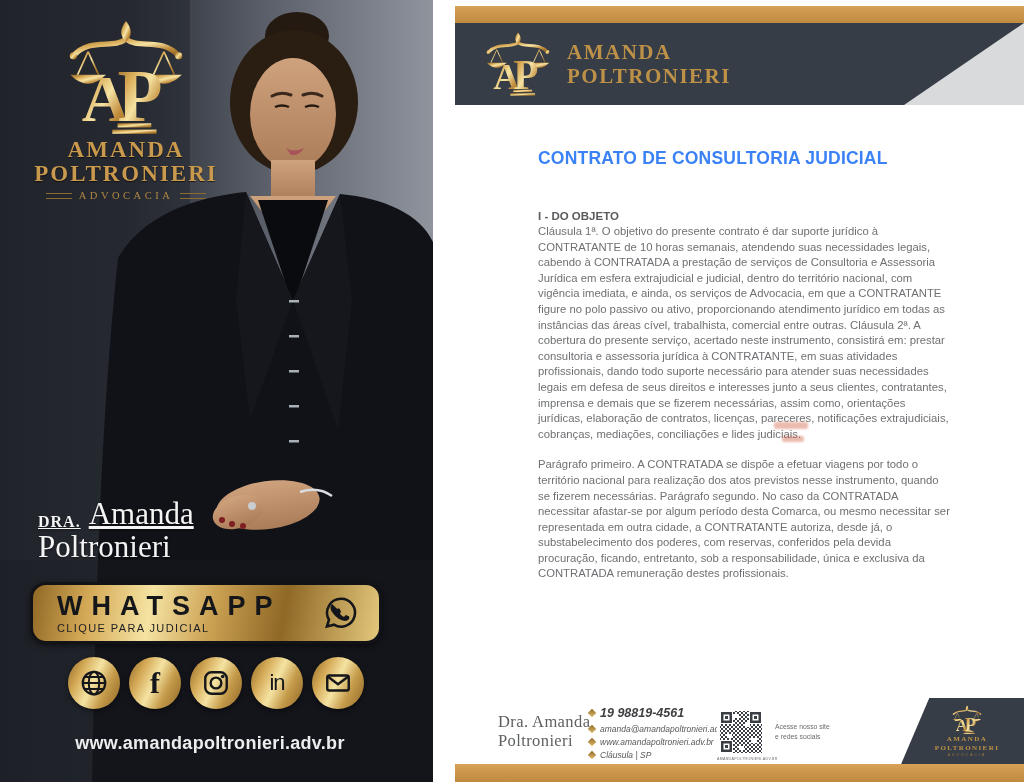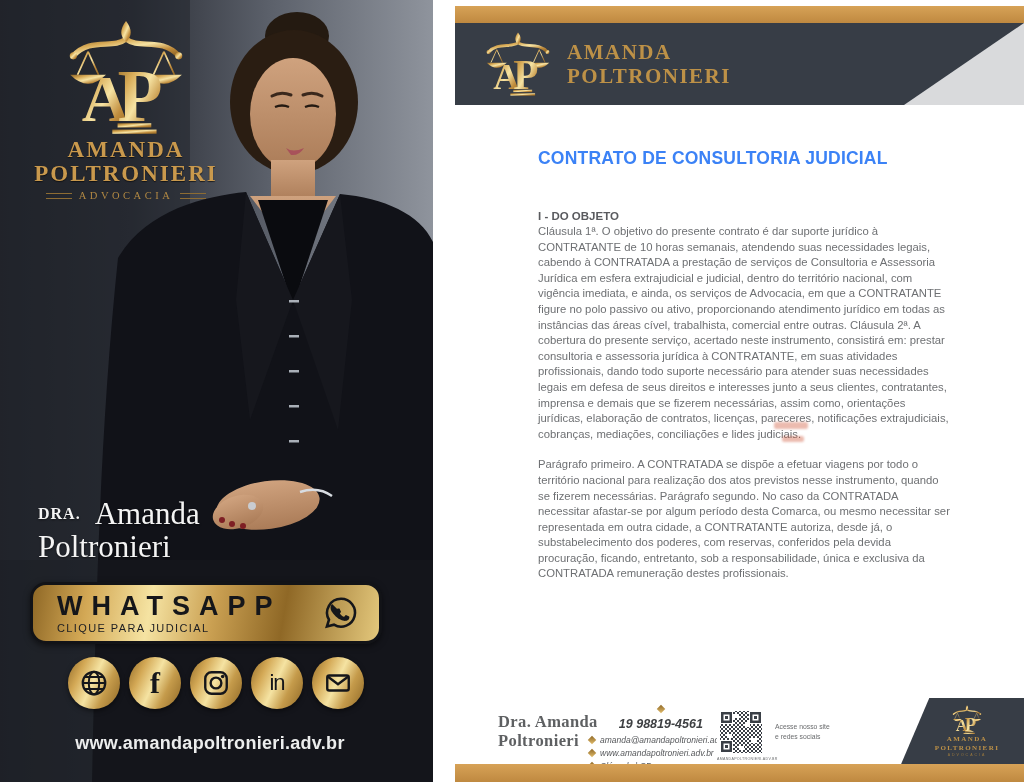"DRA." .attorney .row1 { align-items: center -> flex-end; gap: 14px -> 8px; text-decoration: none -> underline }
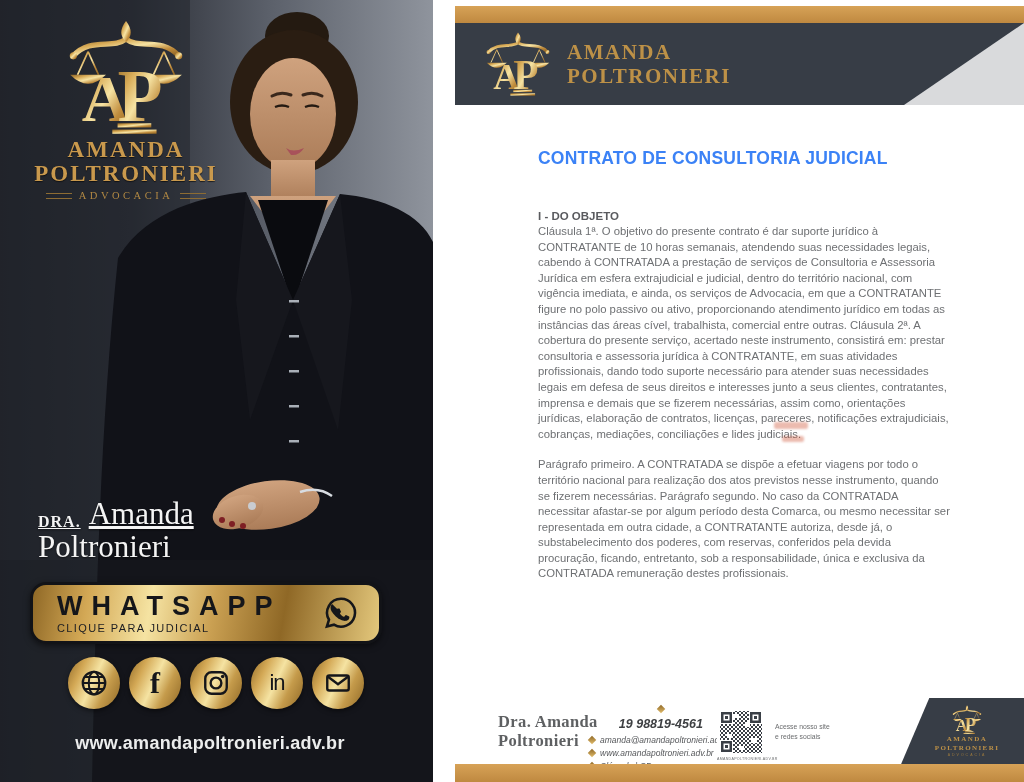"Dra. Amanda" .doc-footer-name { font-weight: bold -> none }
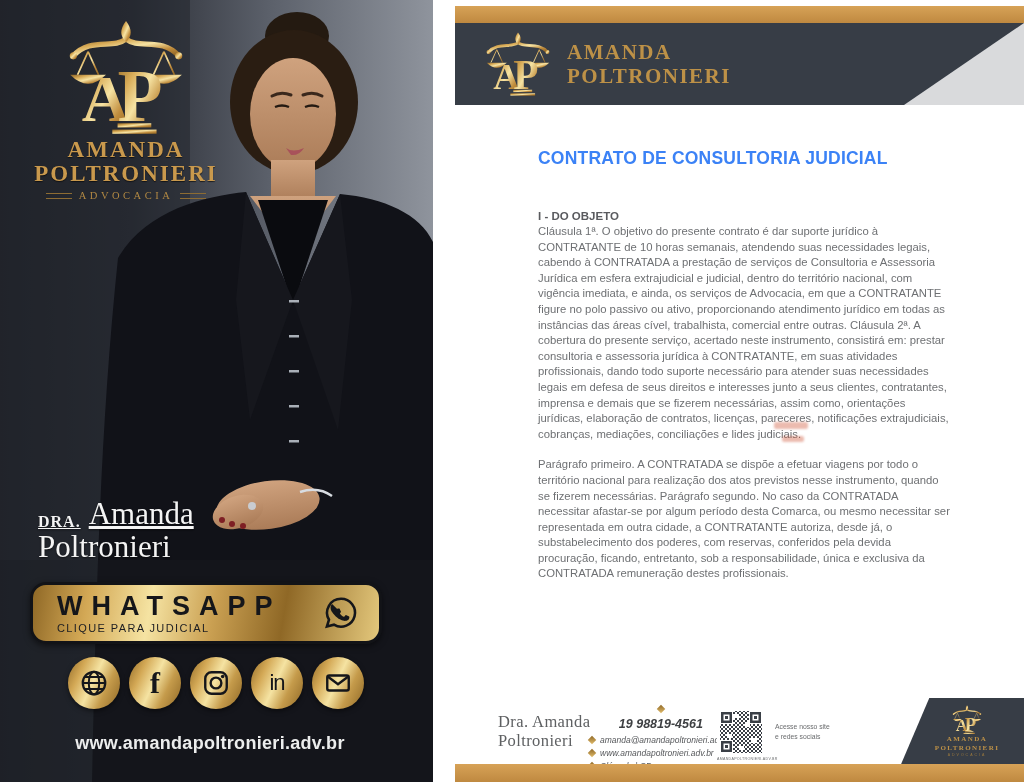"19 98819-4561" .contacts li:first-child { flex-direction: column -> none }
